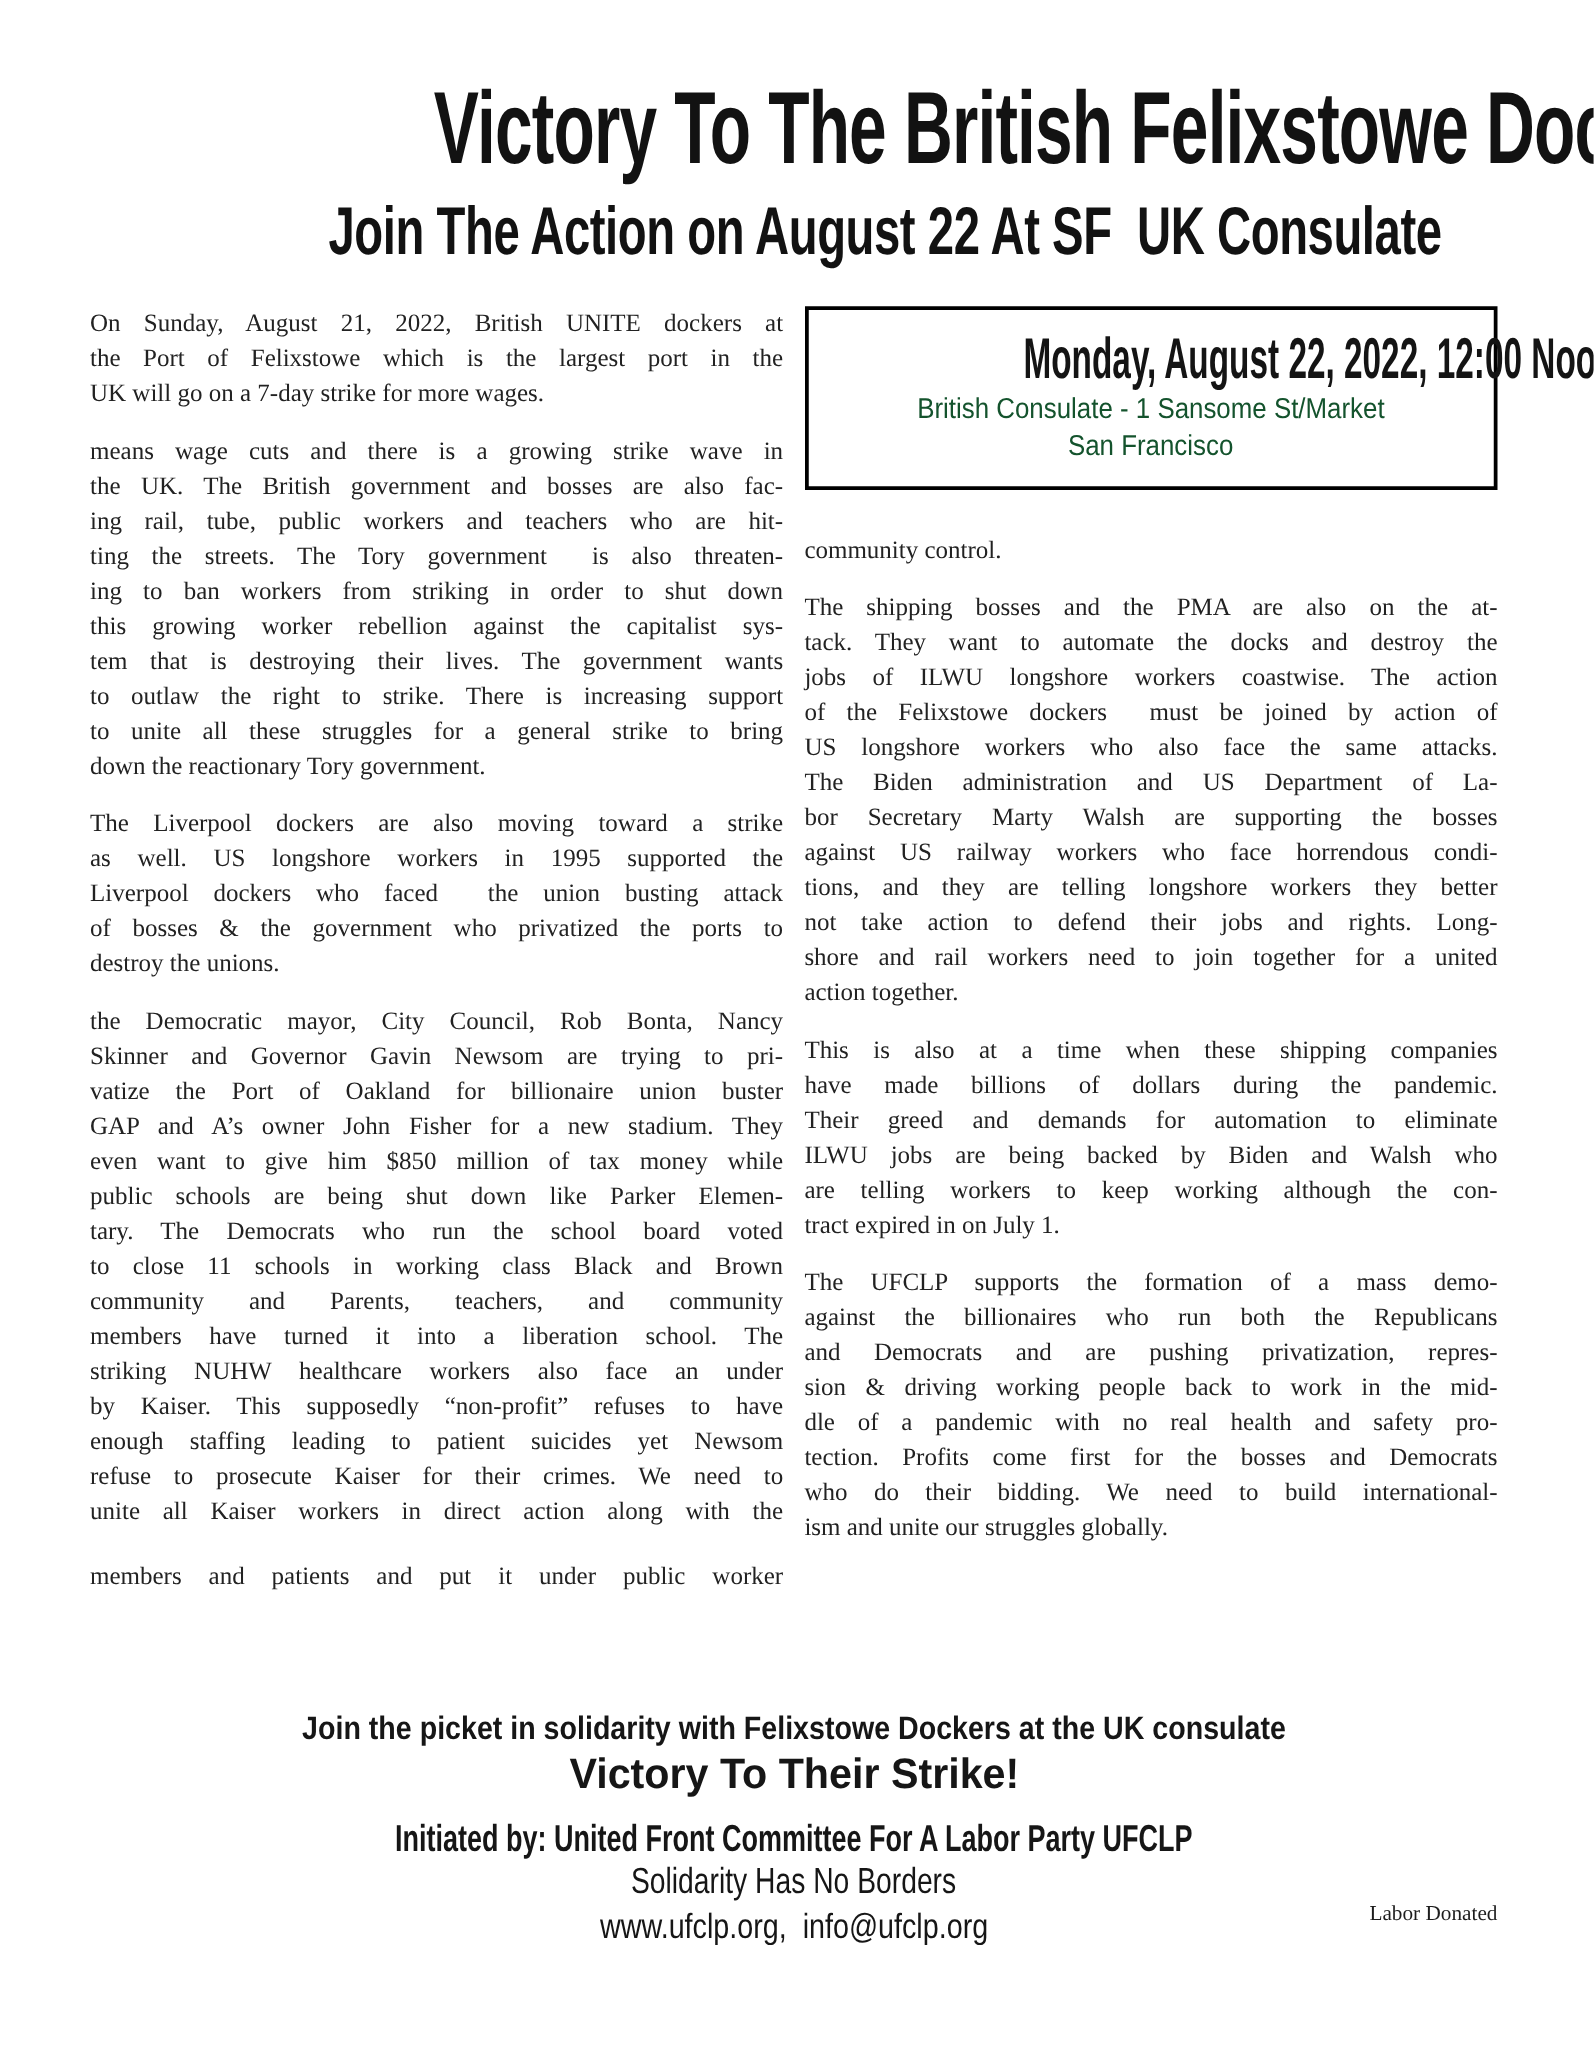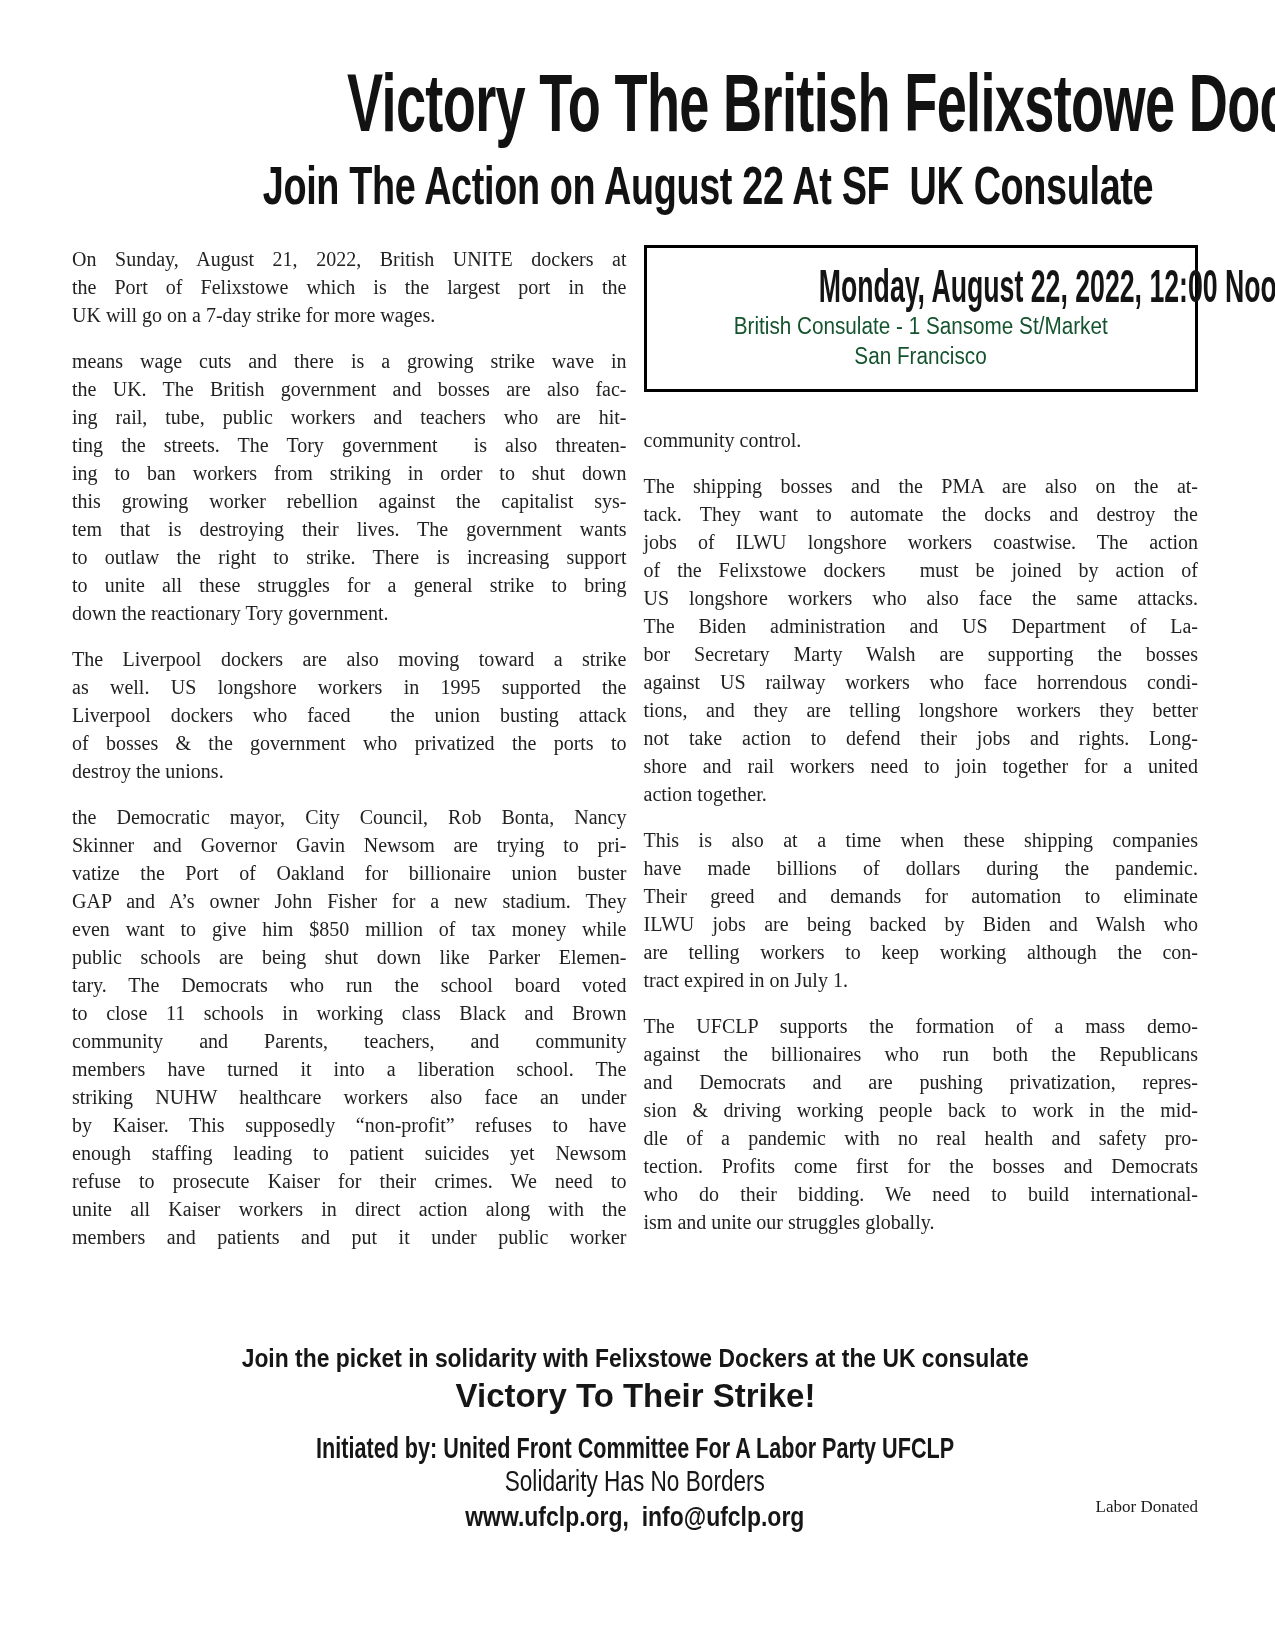"members and patients and put" .para.fill-last .line:last-child { margin-top: none -> 24px }
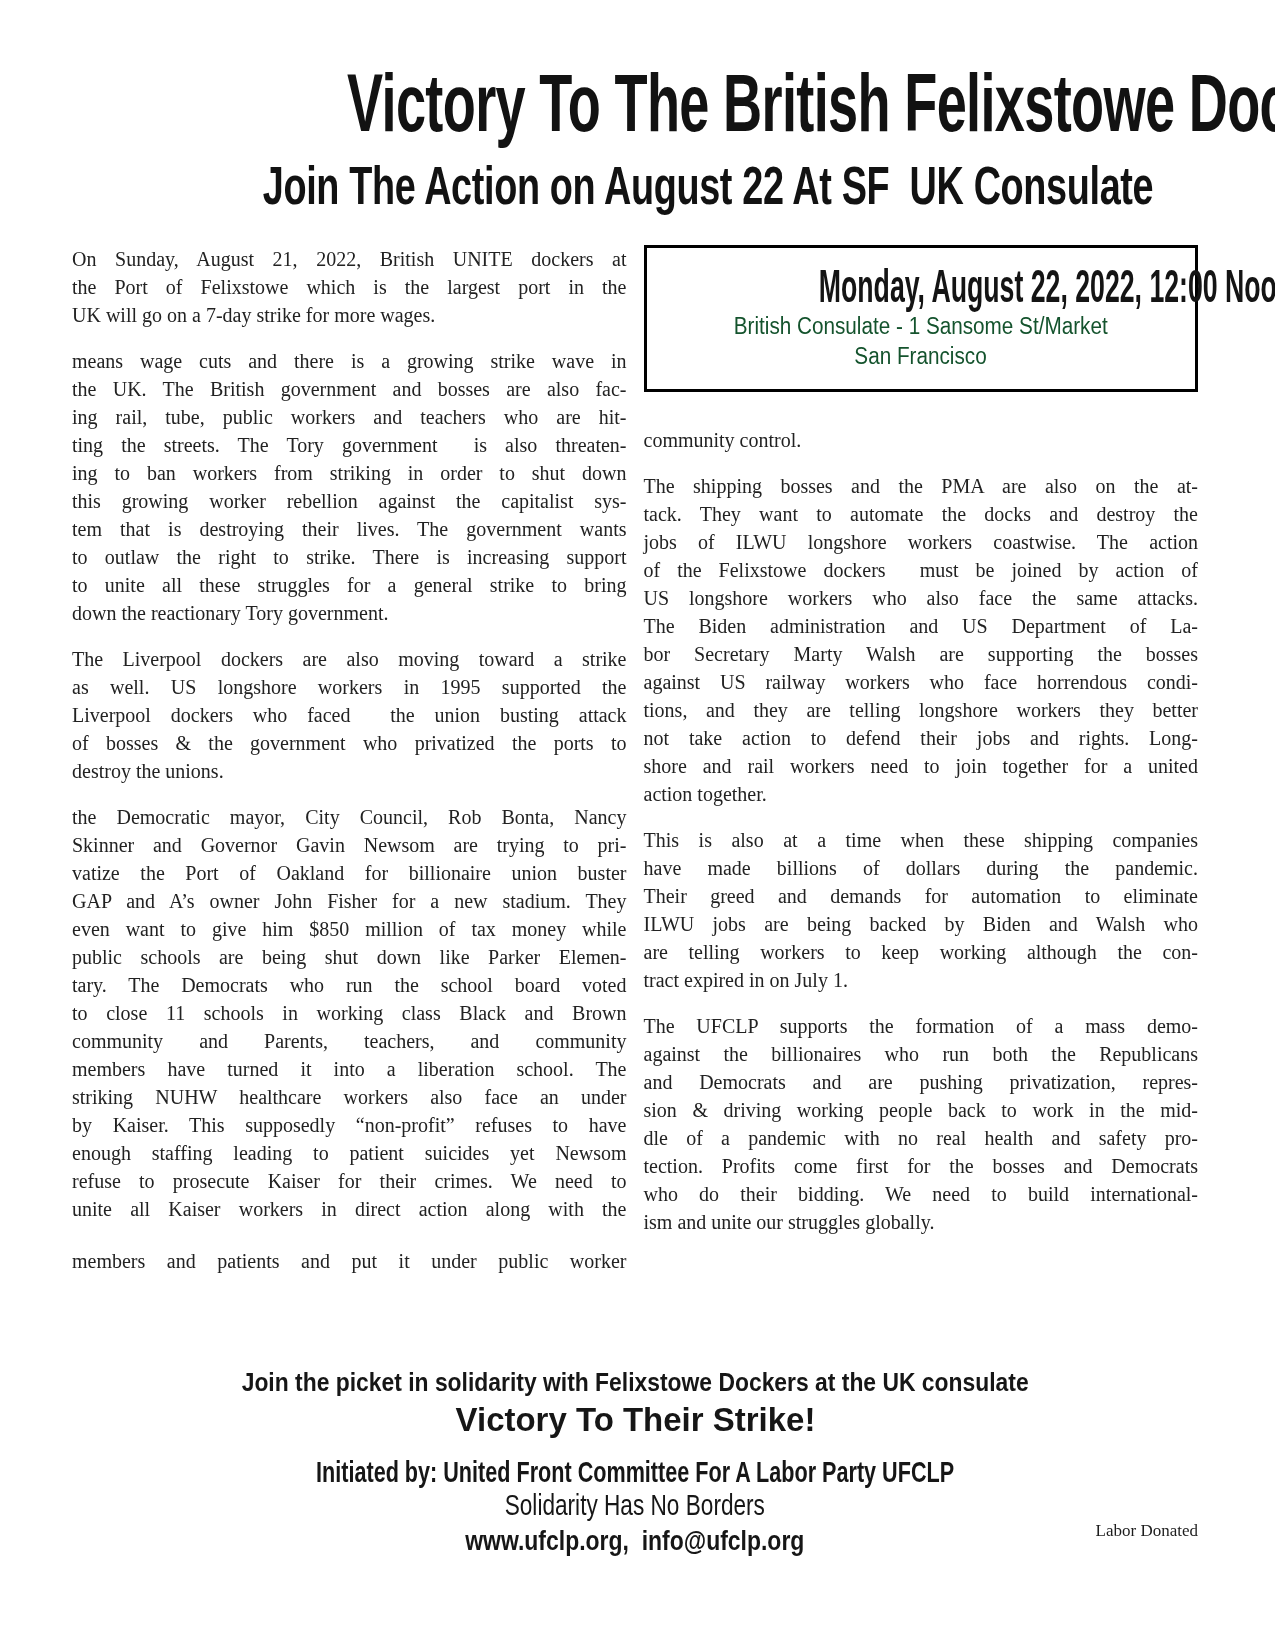"www.ufclp.org, info@ufclp.org" .f-web { font-weight: bold -> normal }
